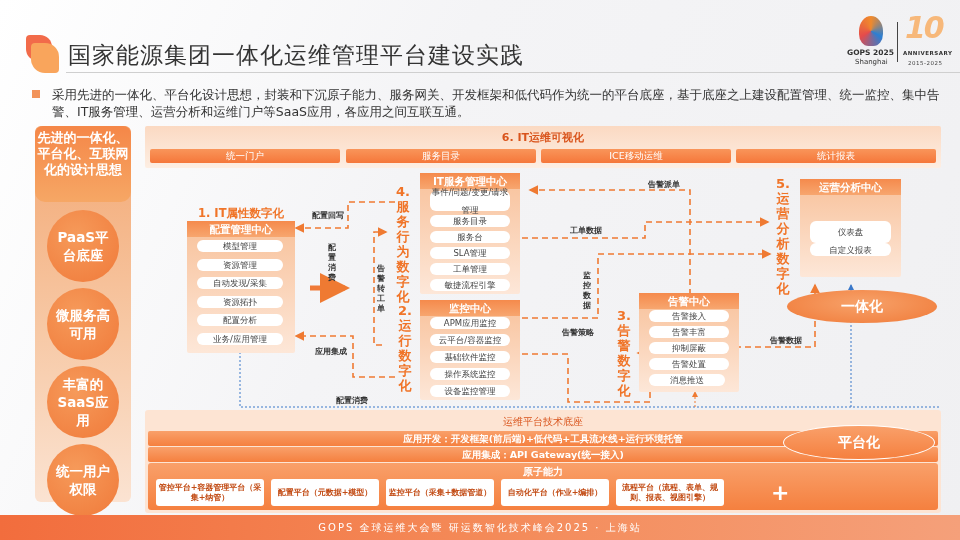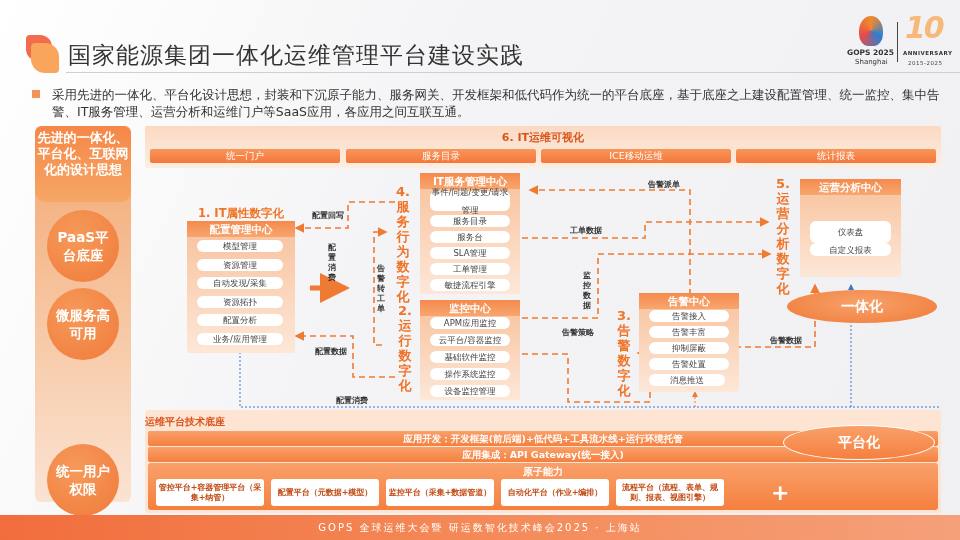"配置数据" div.conn { text: 配置数据 -> 应用集成 }
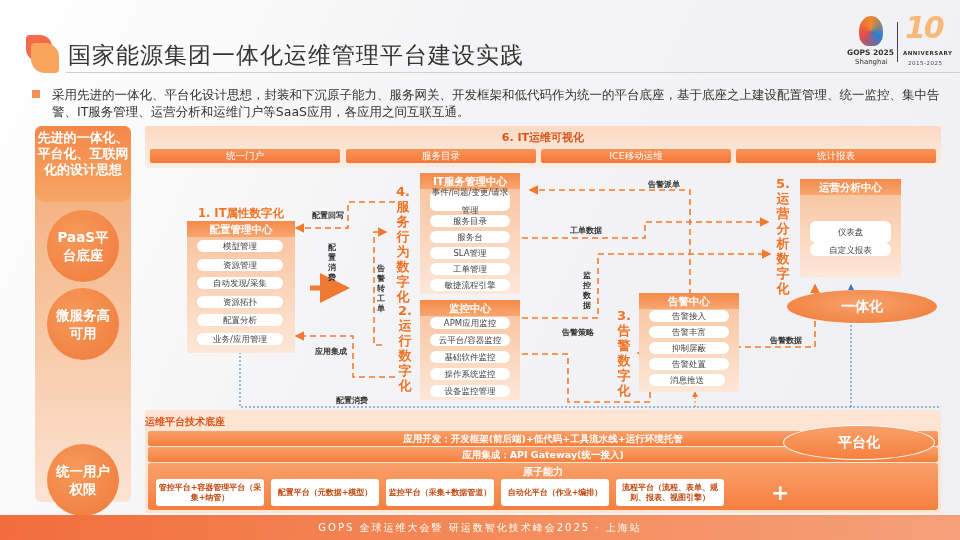"丰富的SaaS应用" div.circle { html: none -> <div>丰富的SaaS应用</div> }
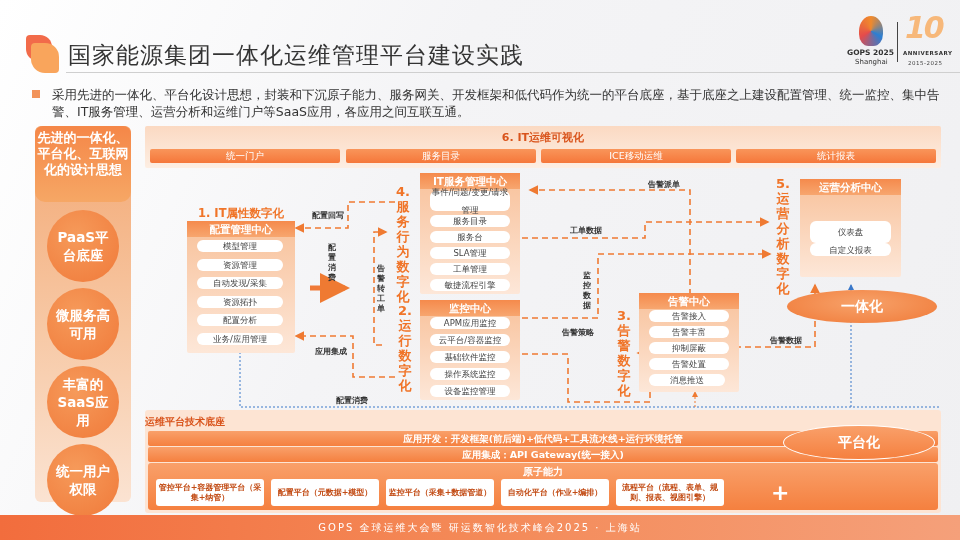"运维平台技术底座" .base-title { font-weight: bold -> normal; text-align: none -> center }
